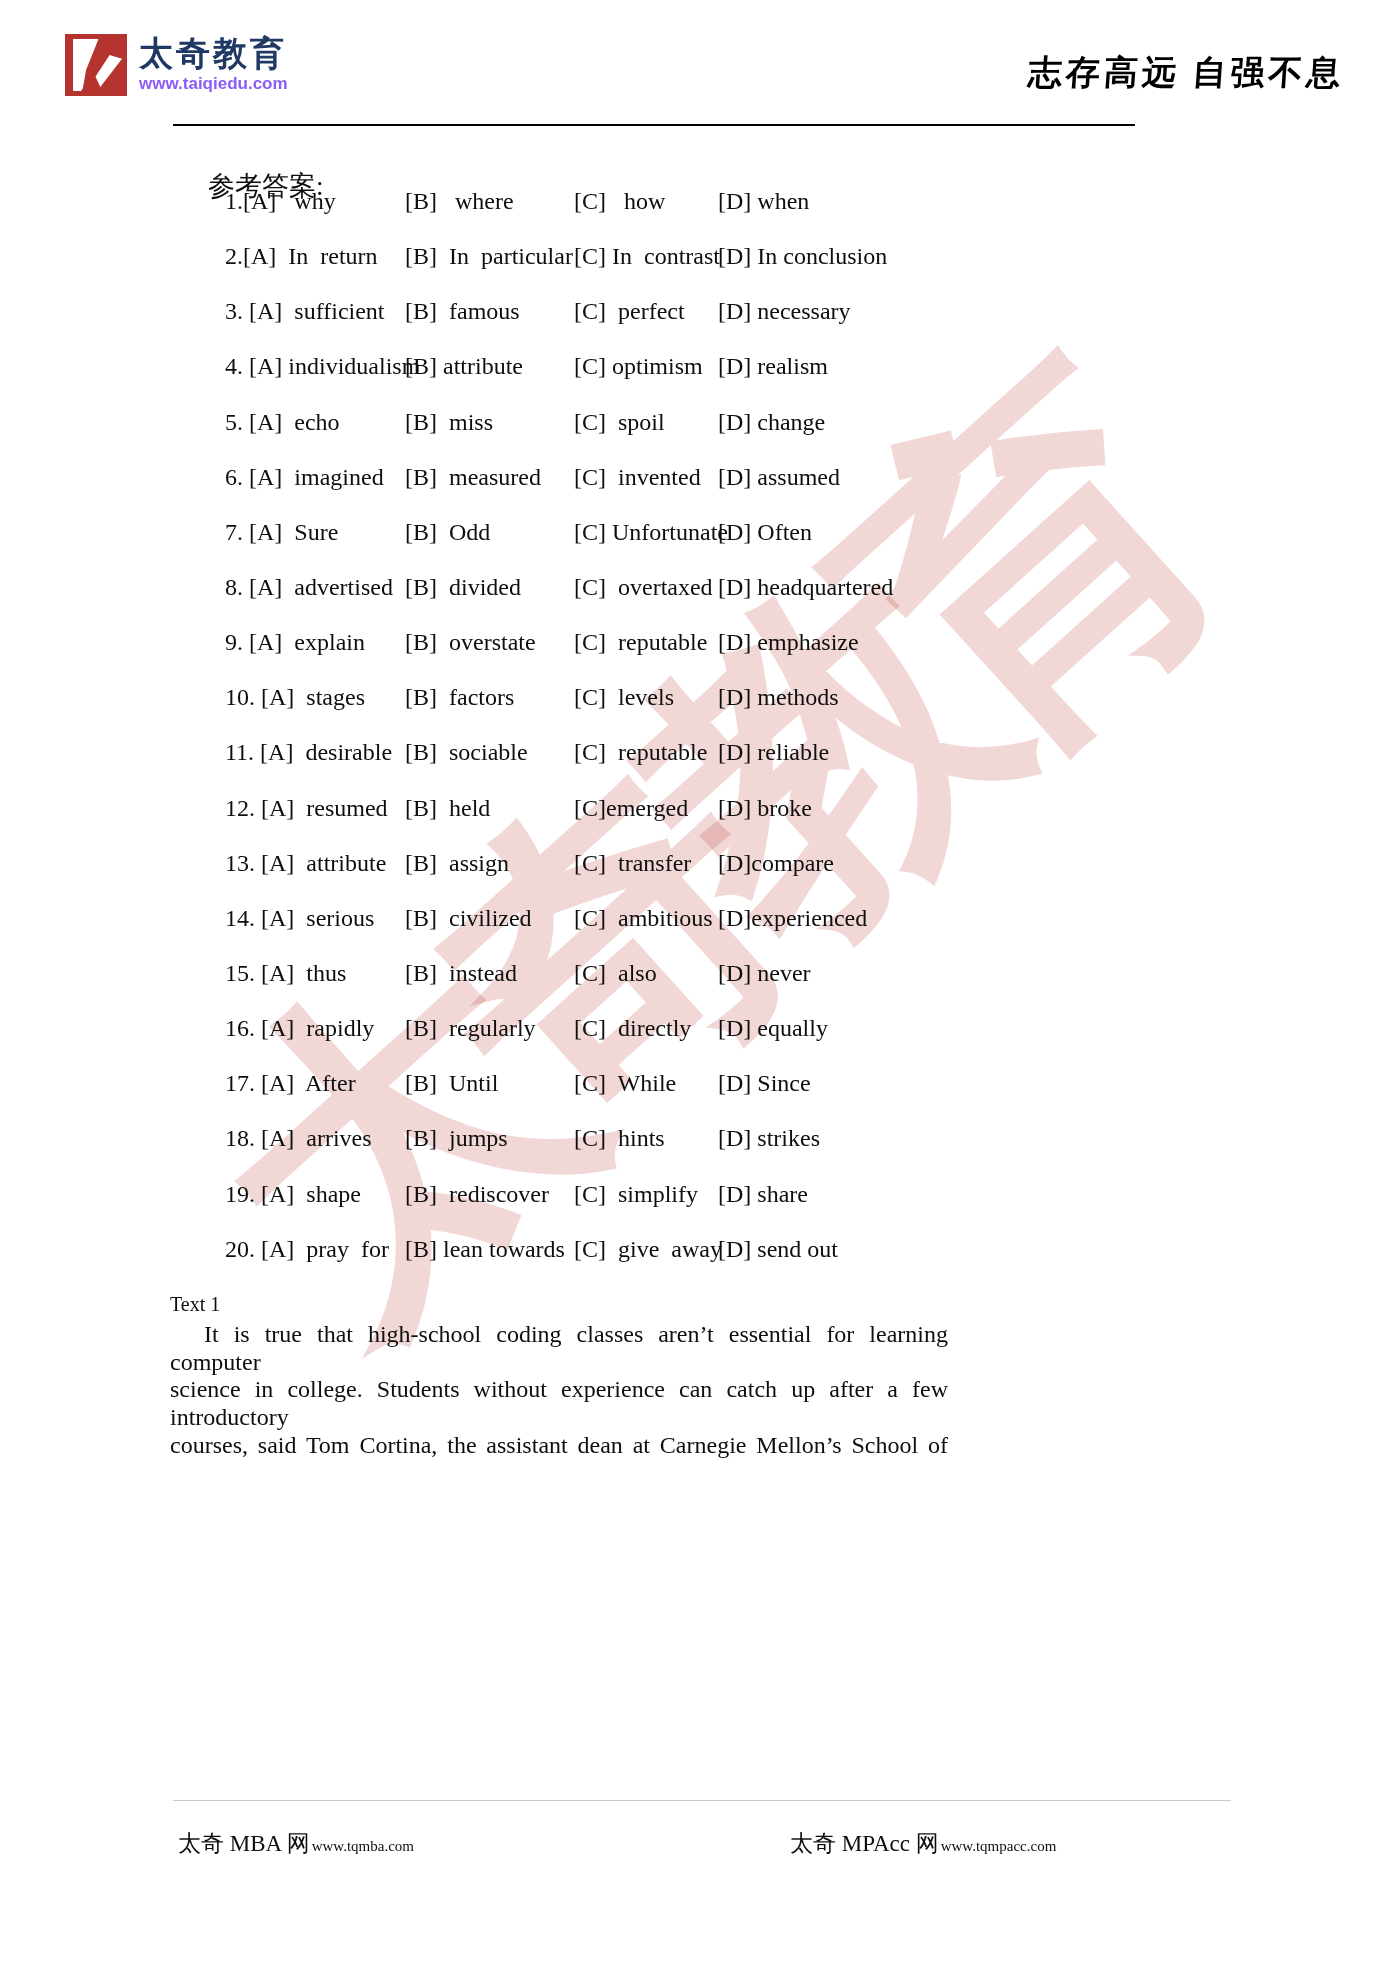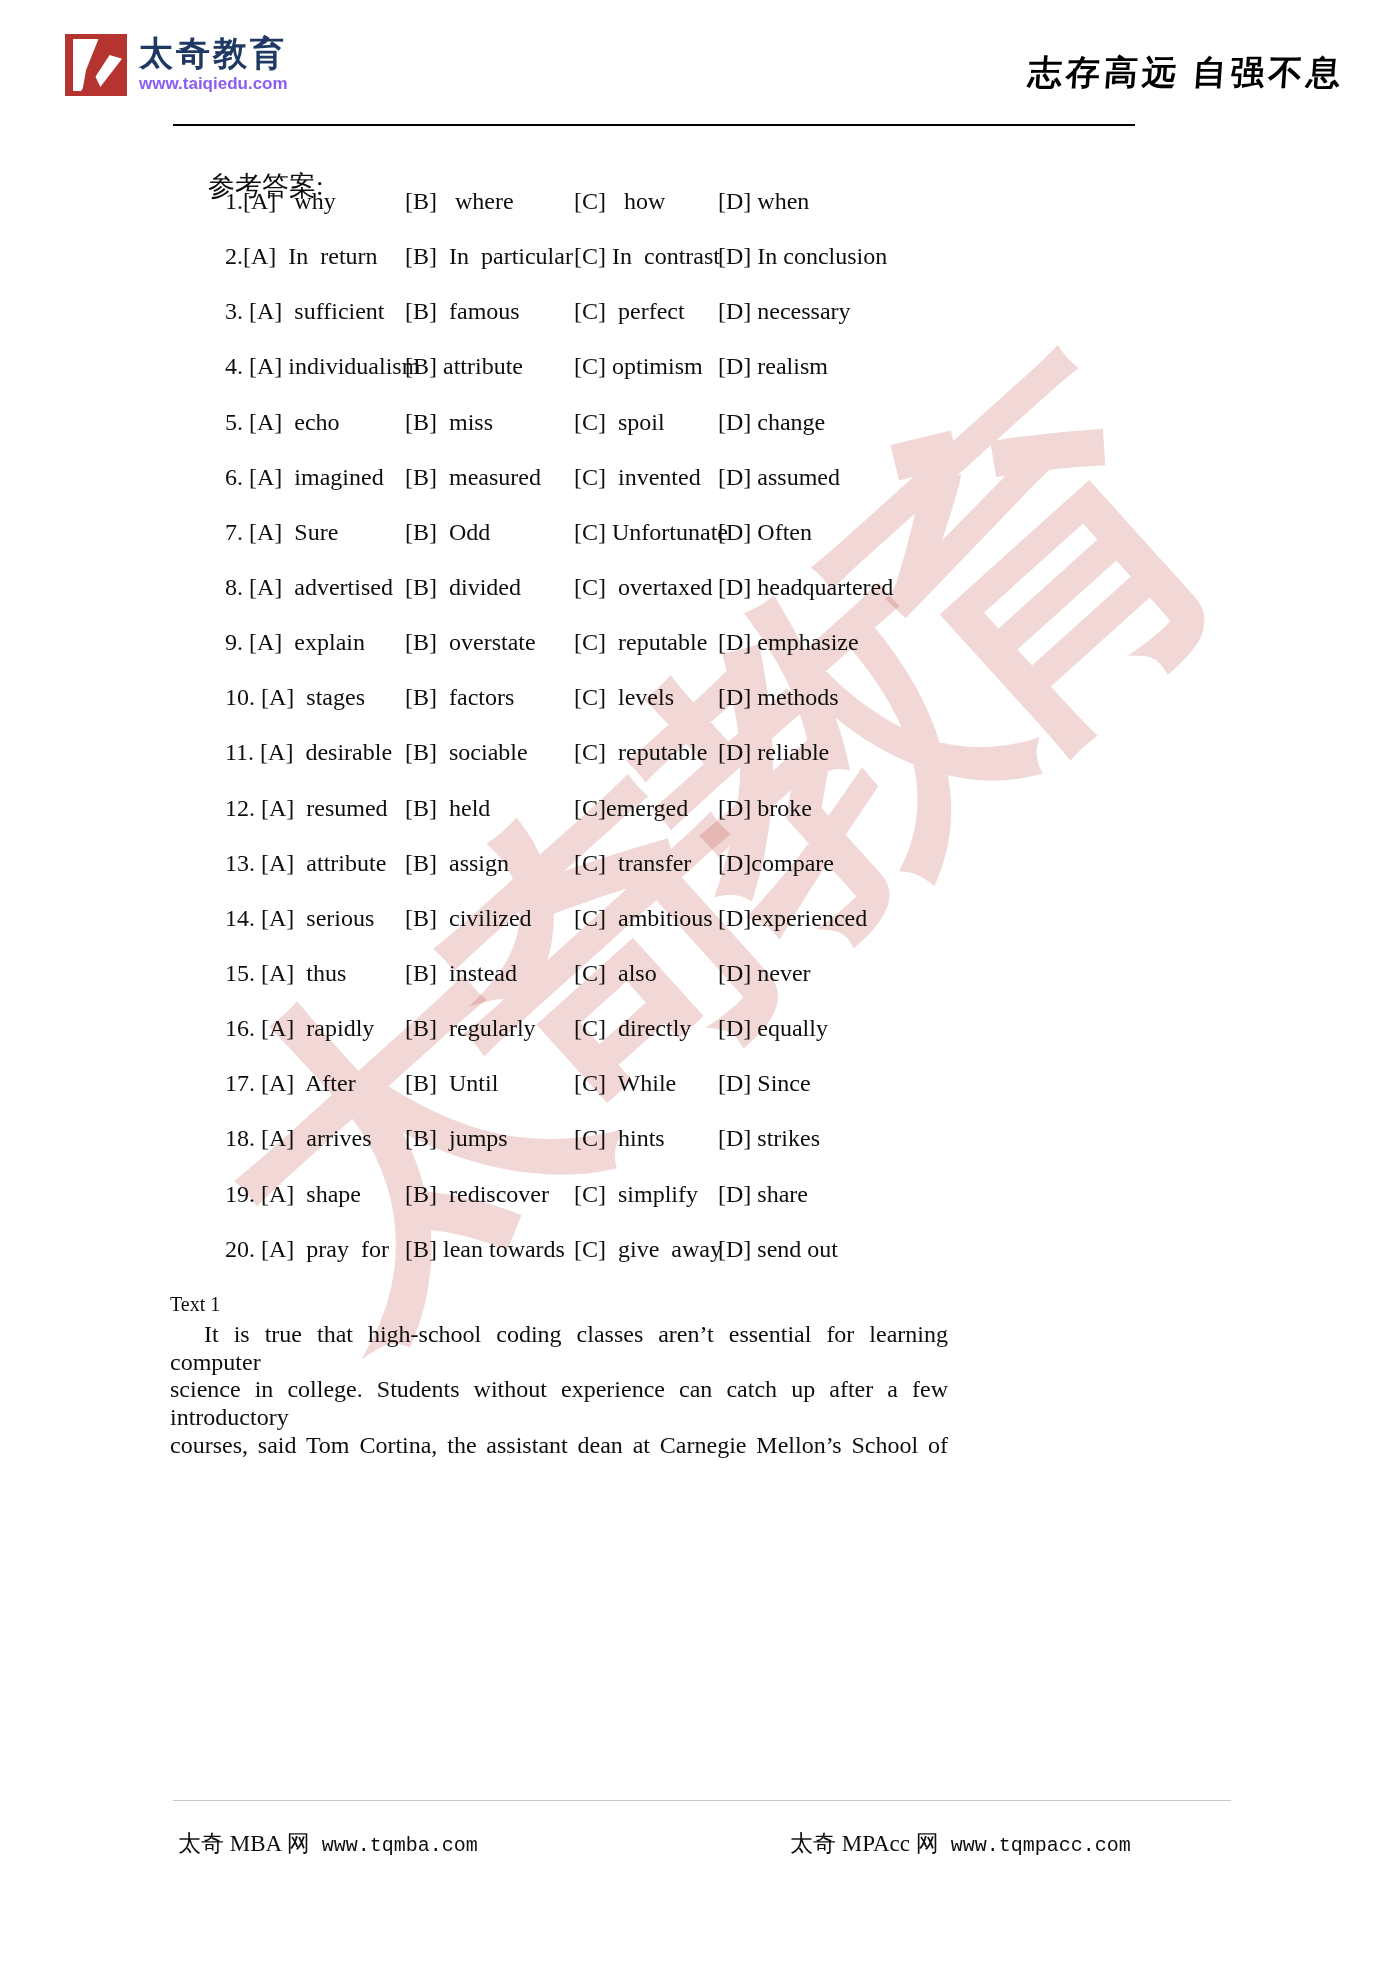"www.tqmba.com" .footer .url { font-family: Liberation Mono, monospace -> Liberation Serif, serif; font-size: 20px -> 15px; margin-left: 12px -> 2px }
